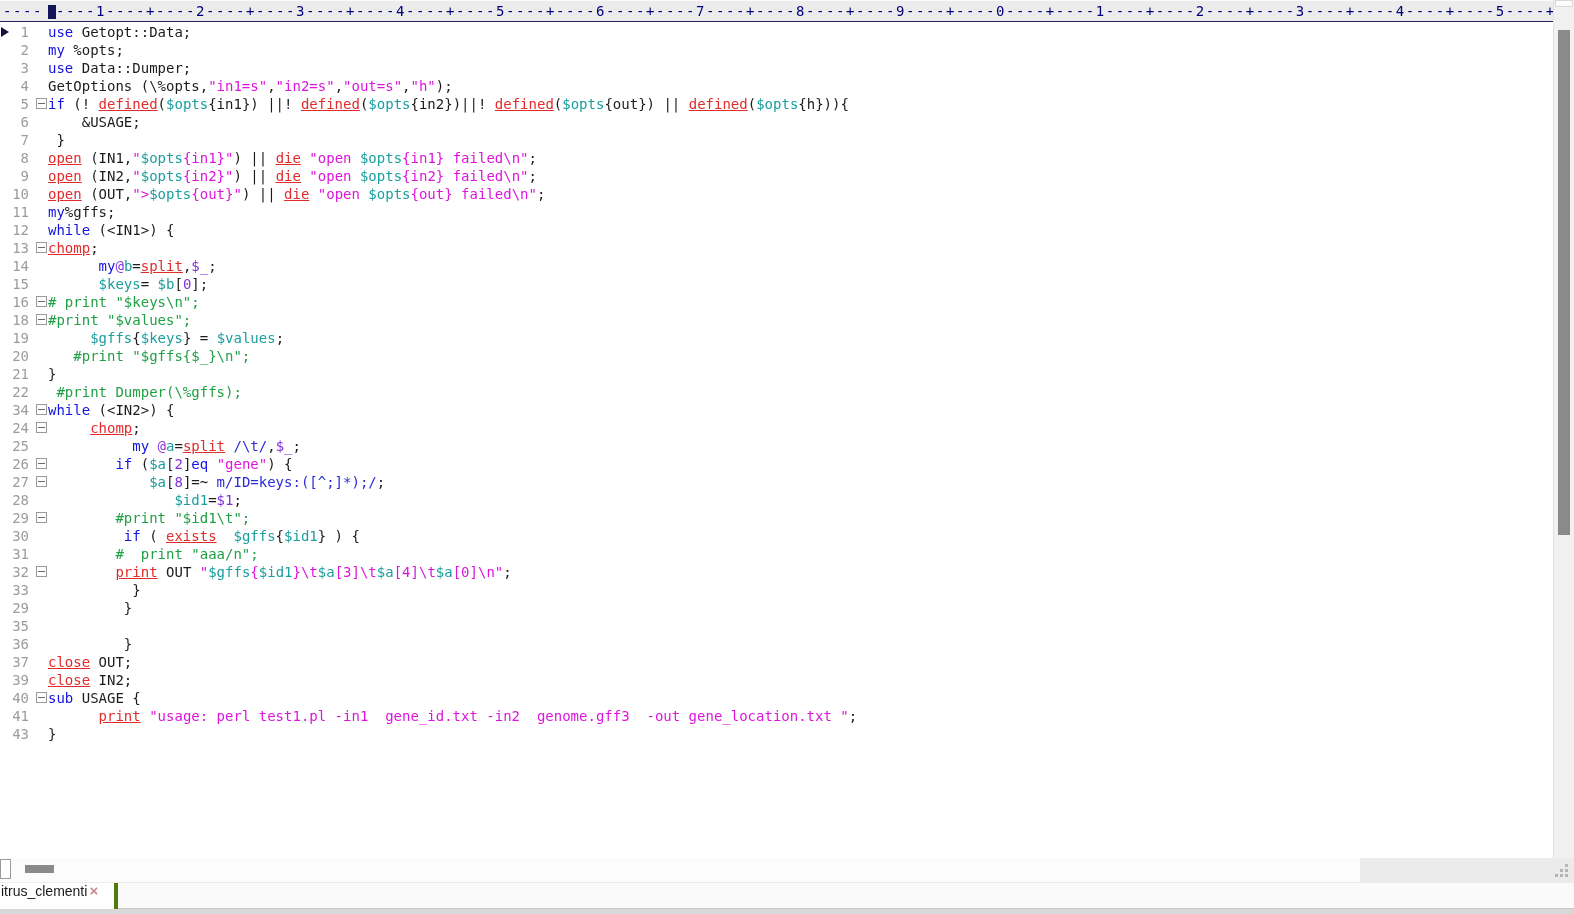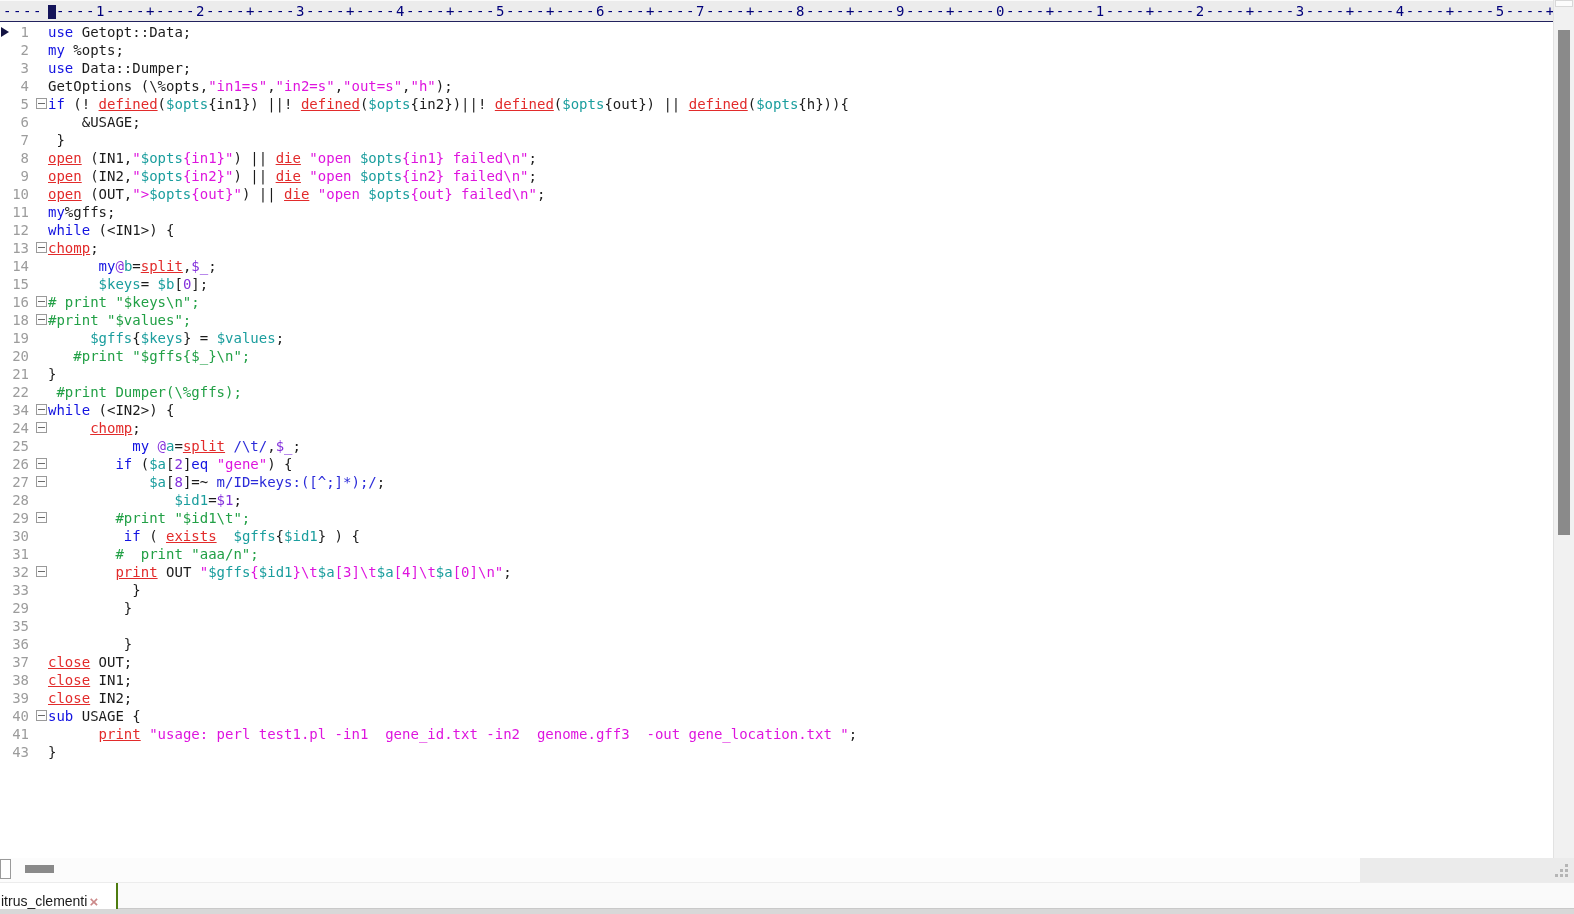"38" div.row { html: <div><span></span><span>38</span><span></span><span><span>close</span><span> IN1;</span></span></div> -> none }
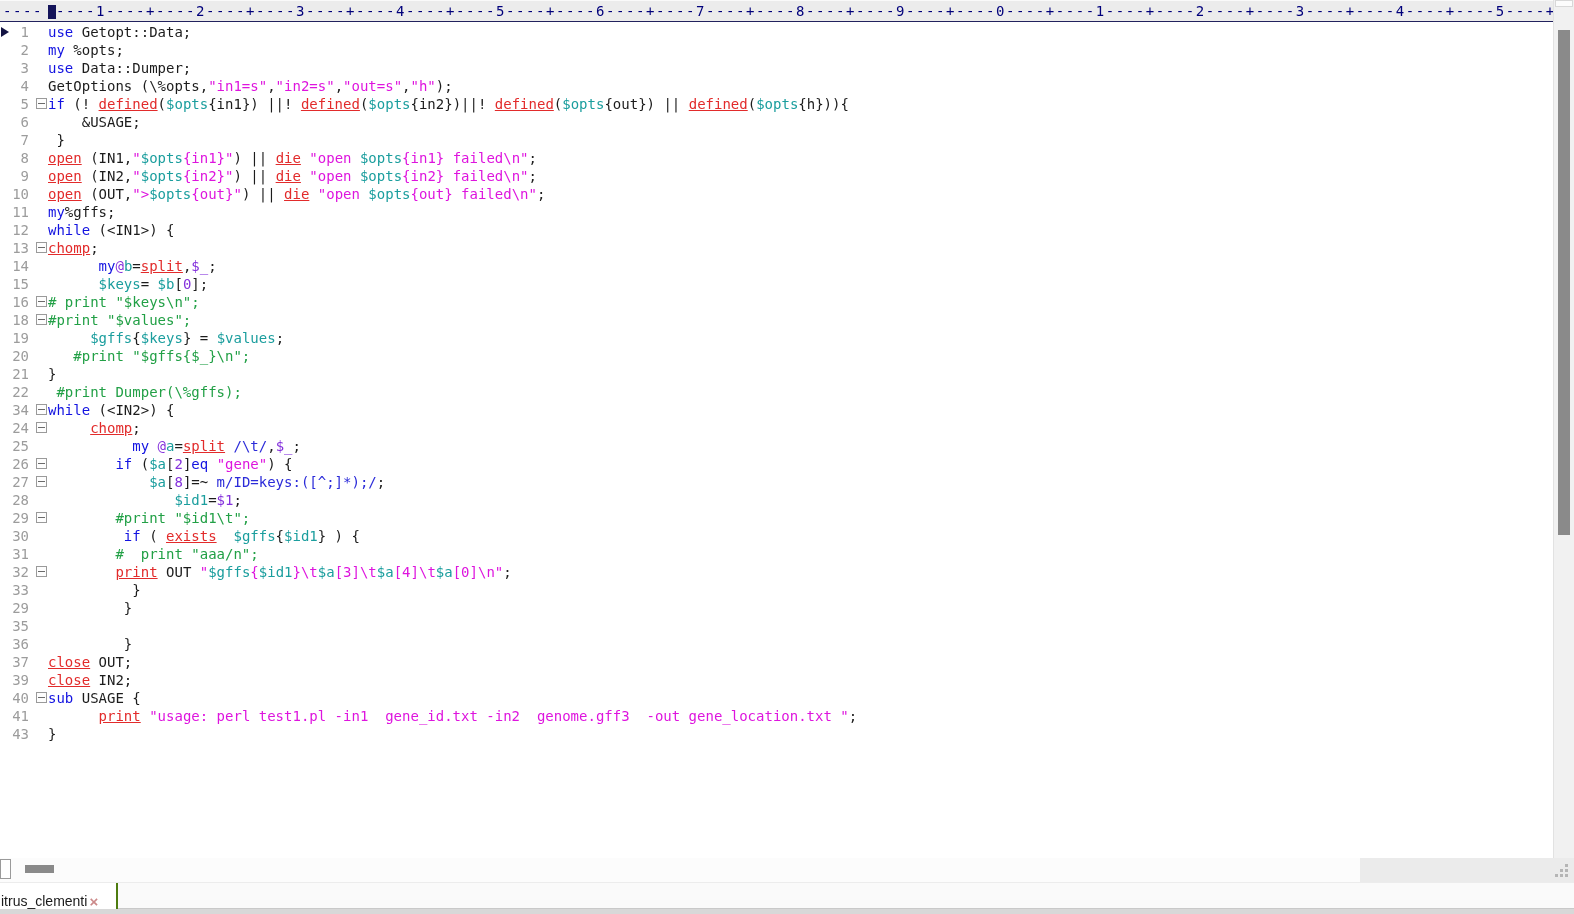"itrus_clementi" .tab { align-items: flex-end -> flex-start; border-right: 2px solid #4d7c0f -> 4px solid #4d7c0f }
